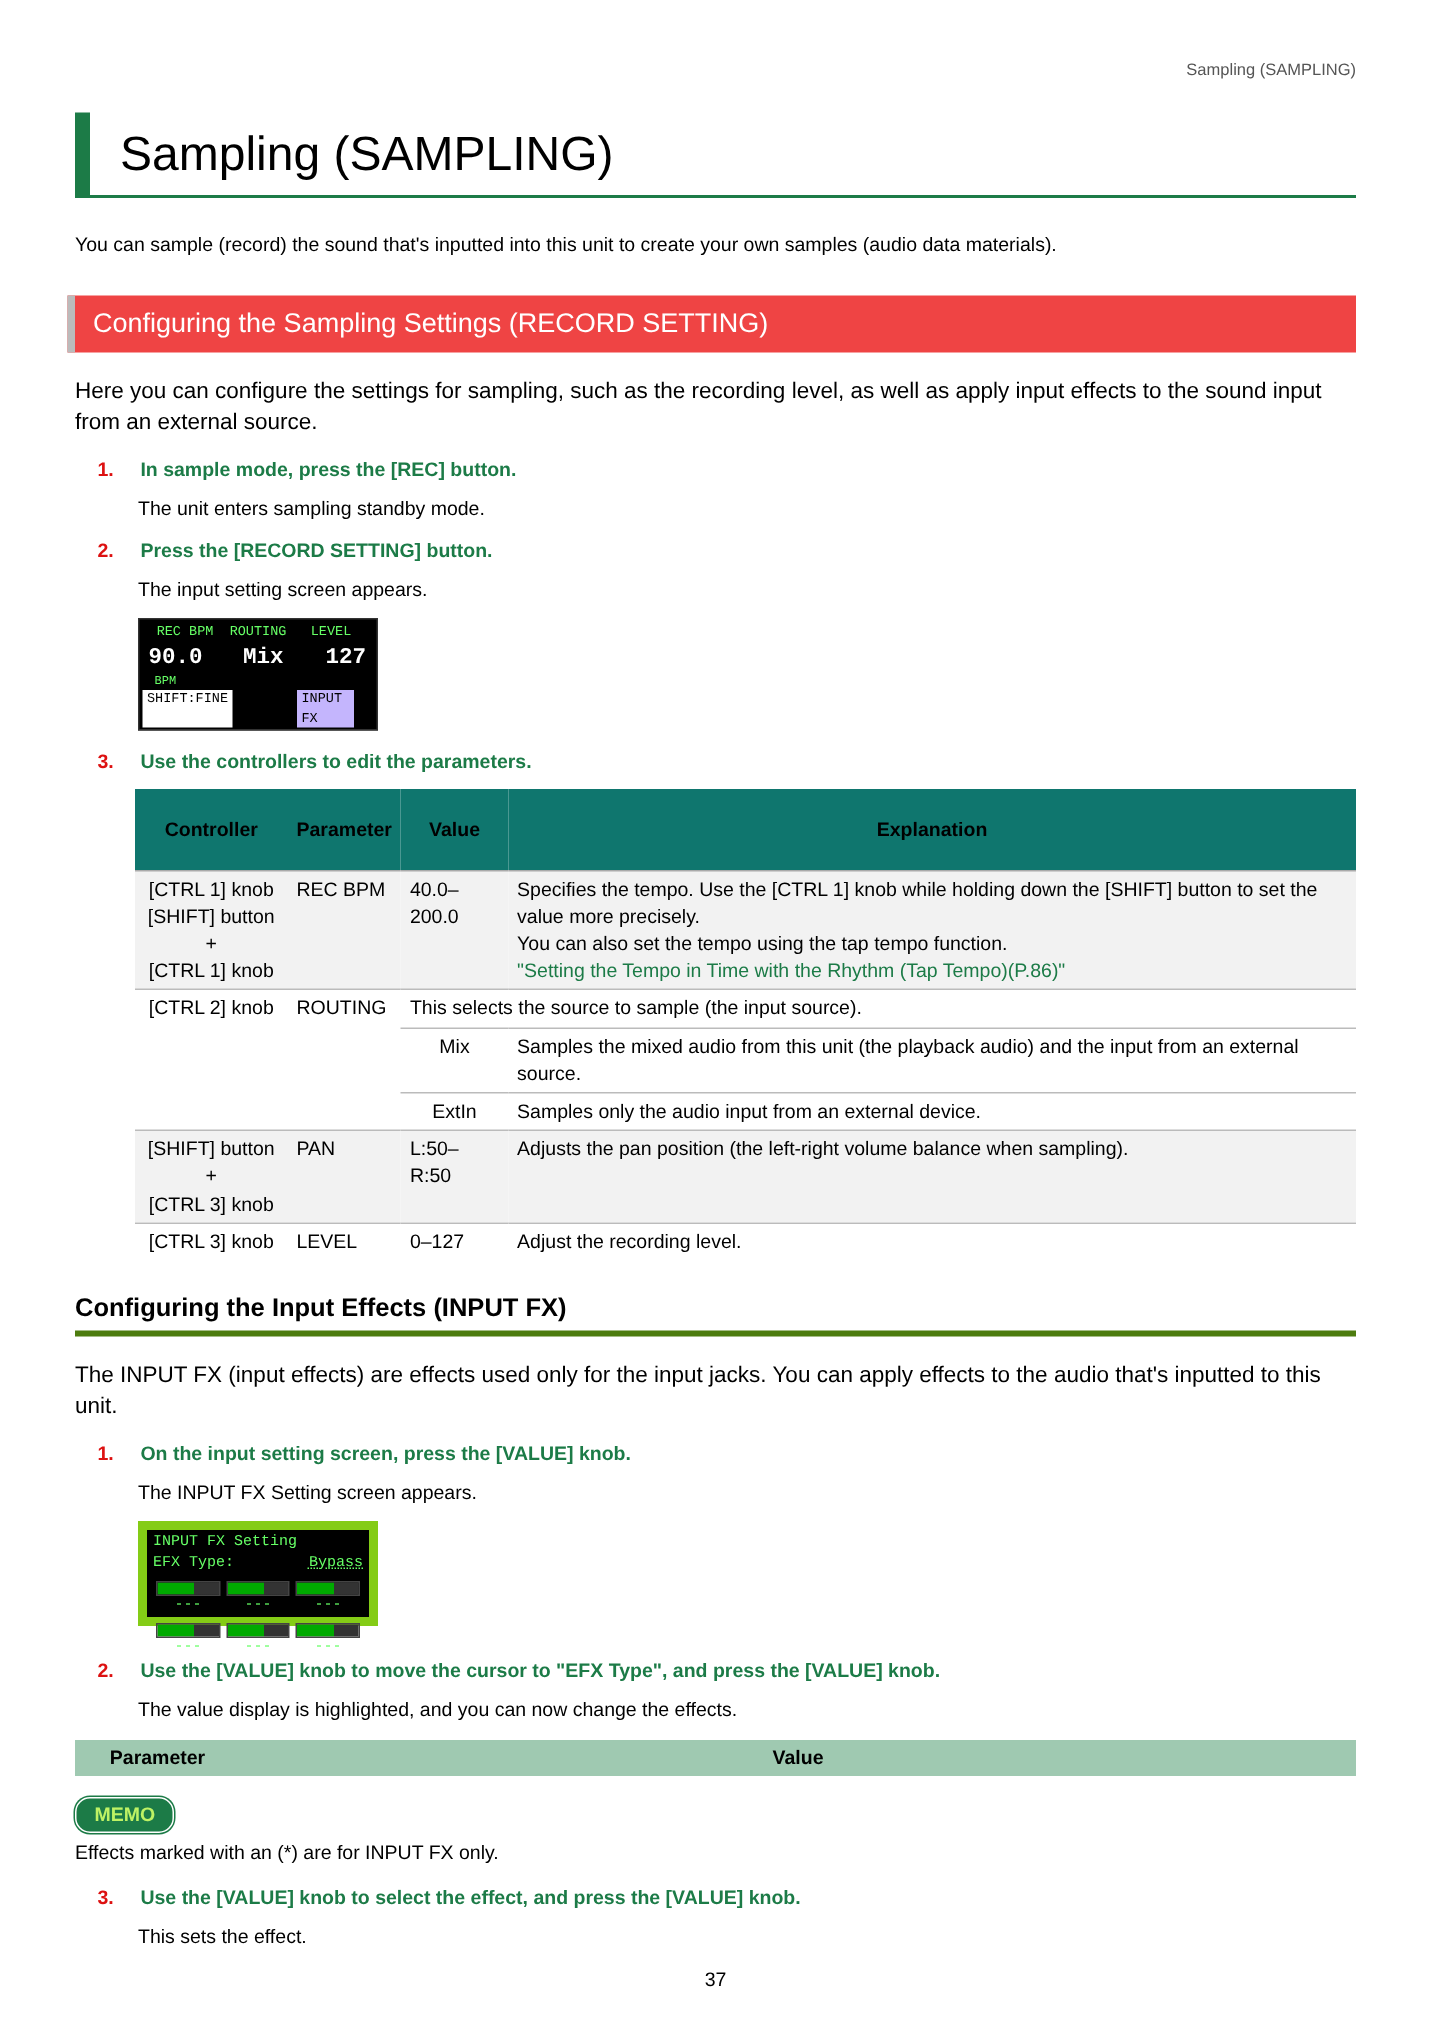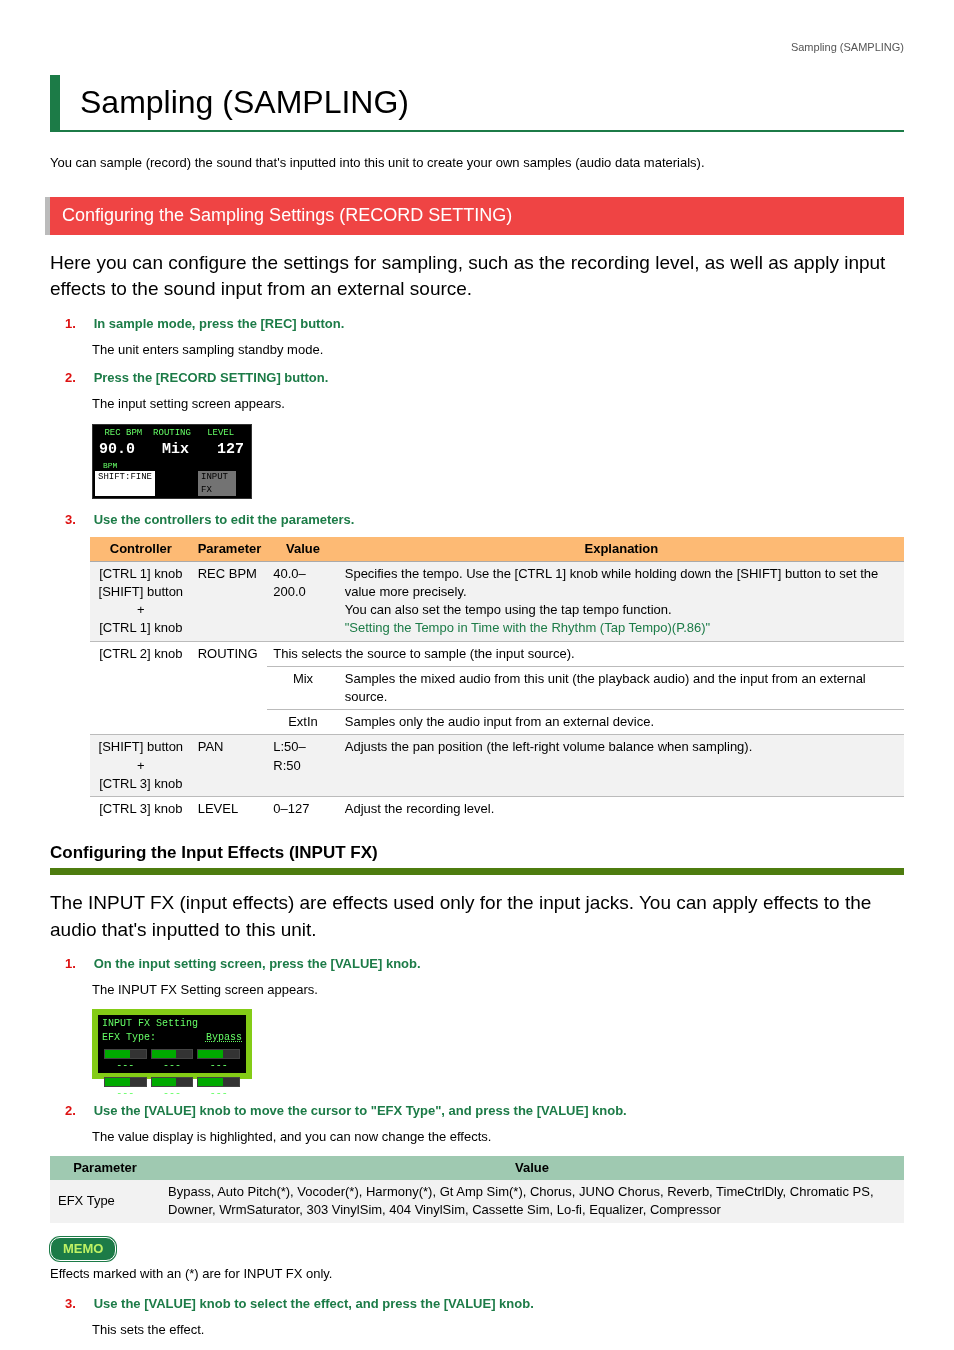"Here you can configure the" .body-text { font-size: 19px -> 15px }
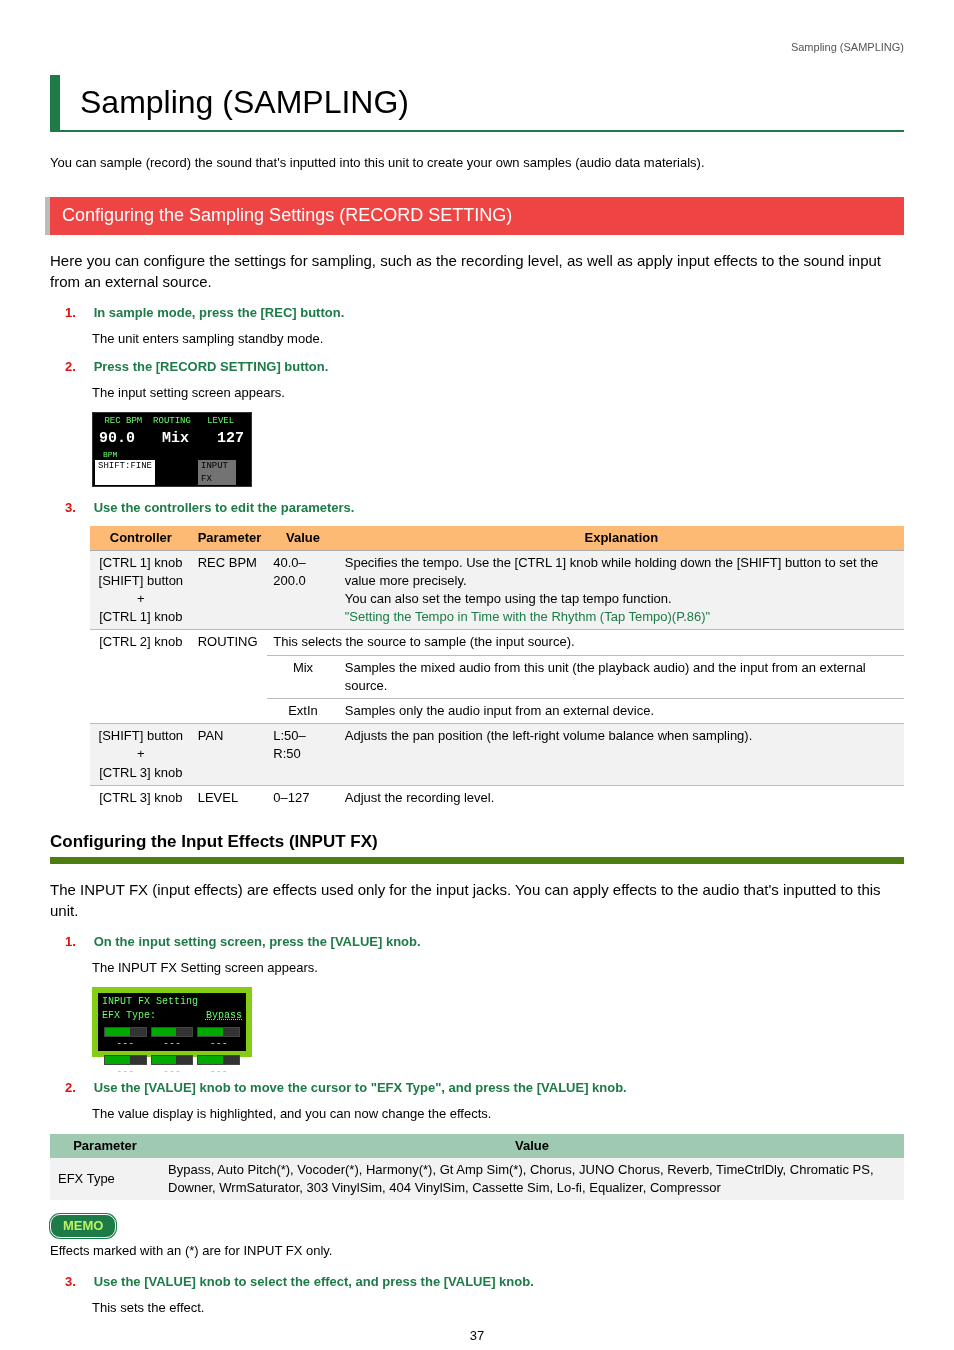"INPUT FX" .screen-img .inputfx-label { background: #737373 -> #c4b5fd }
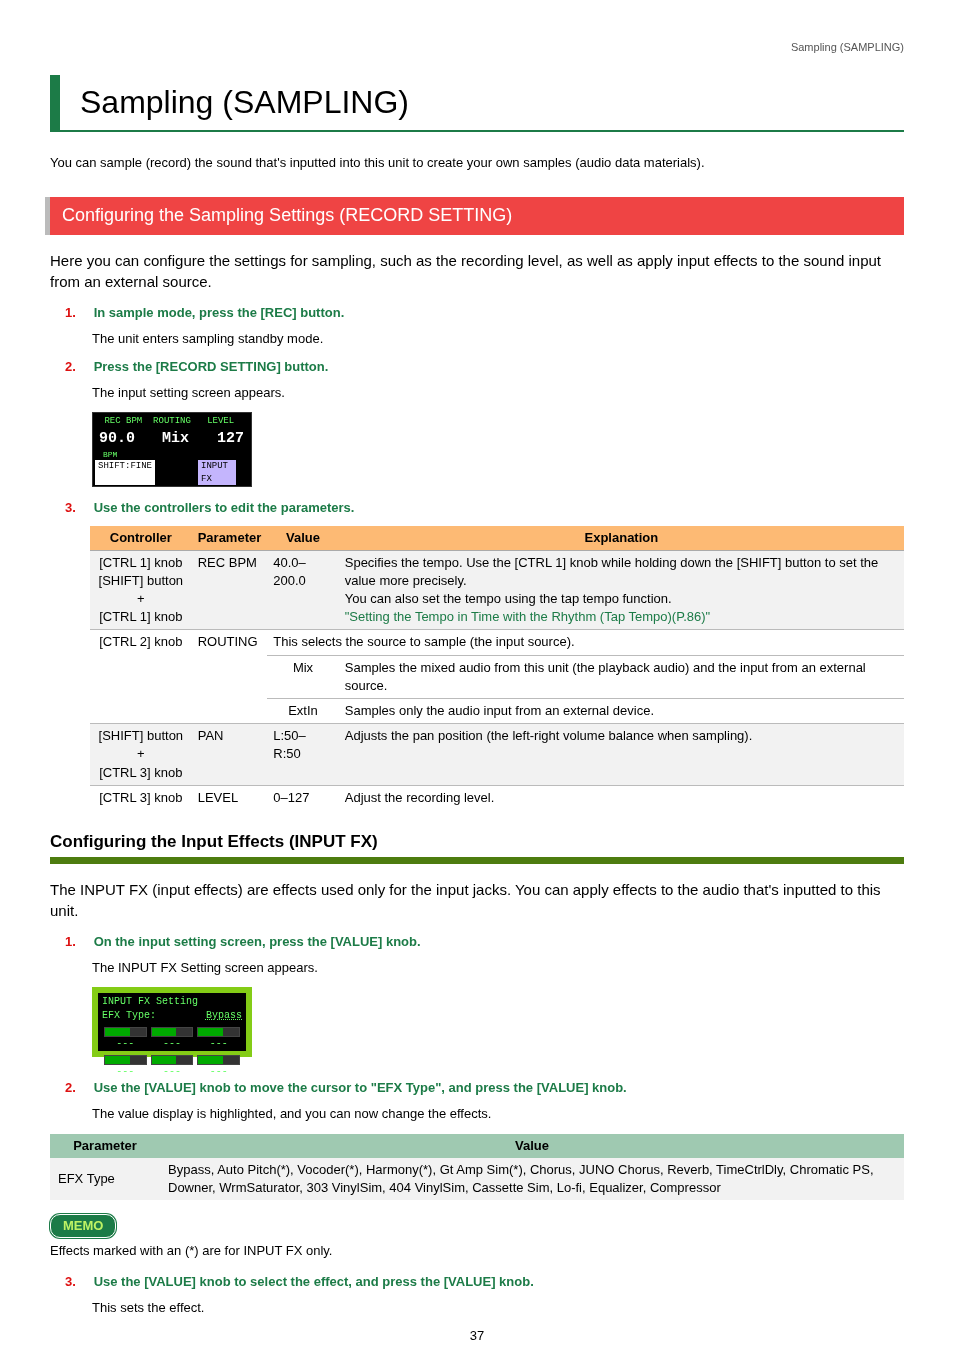"Controller" table.param-table th { background: #fdba74 -> #0f766e; padding: 3px 6px -> 18px 6px }
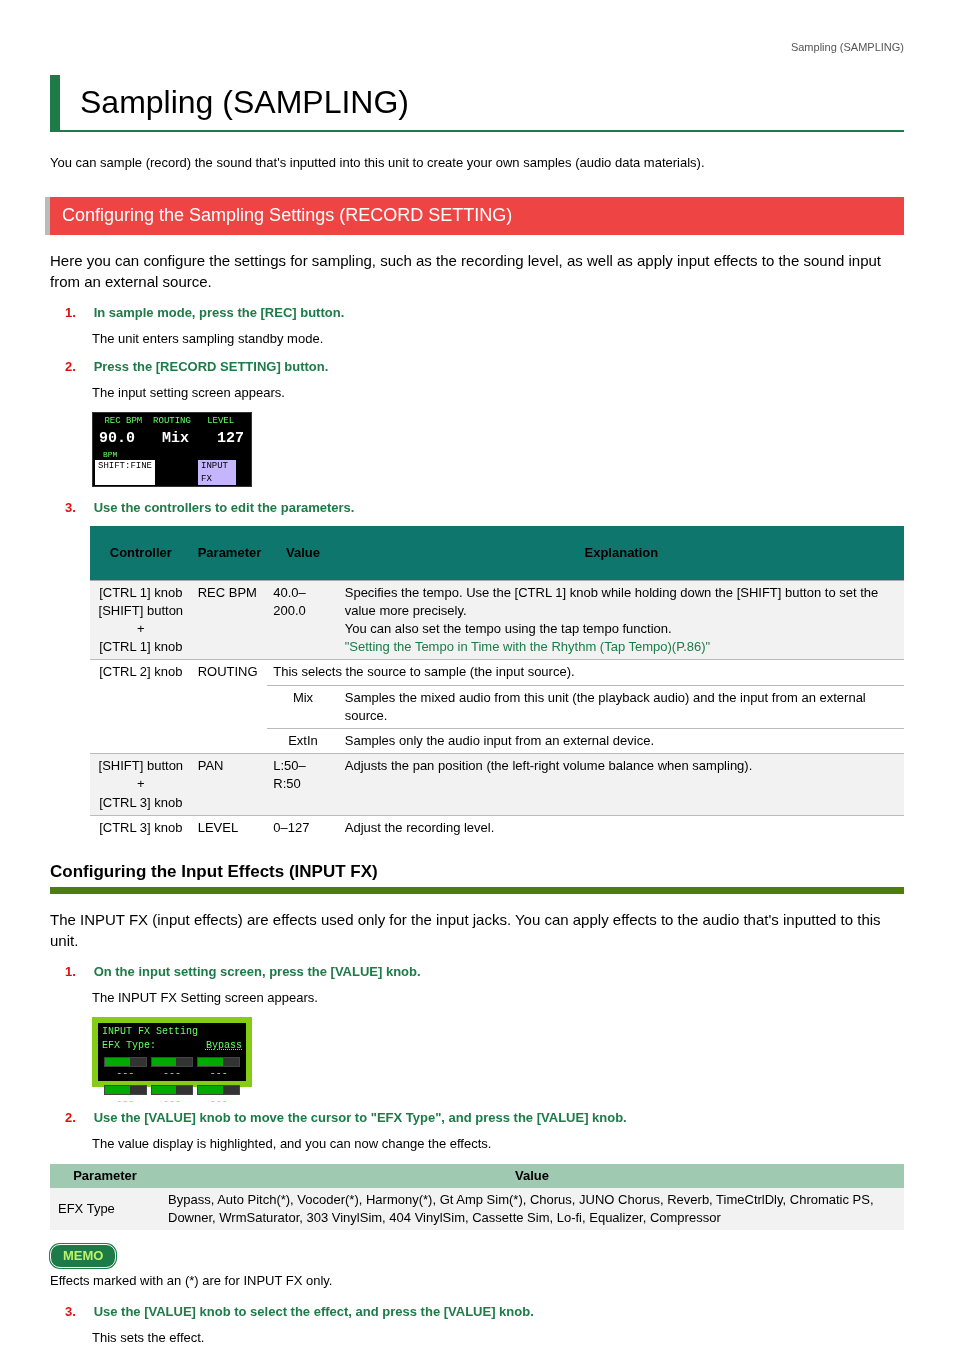"Configuring the Input Effects (INPUT" .subsection-title { border-bottom: 7px solid #4d7c0f -> 4px solid #4d7c0f }
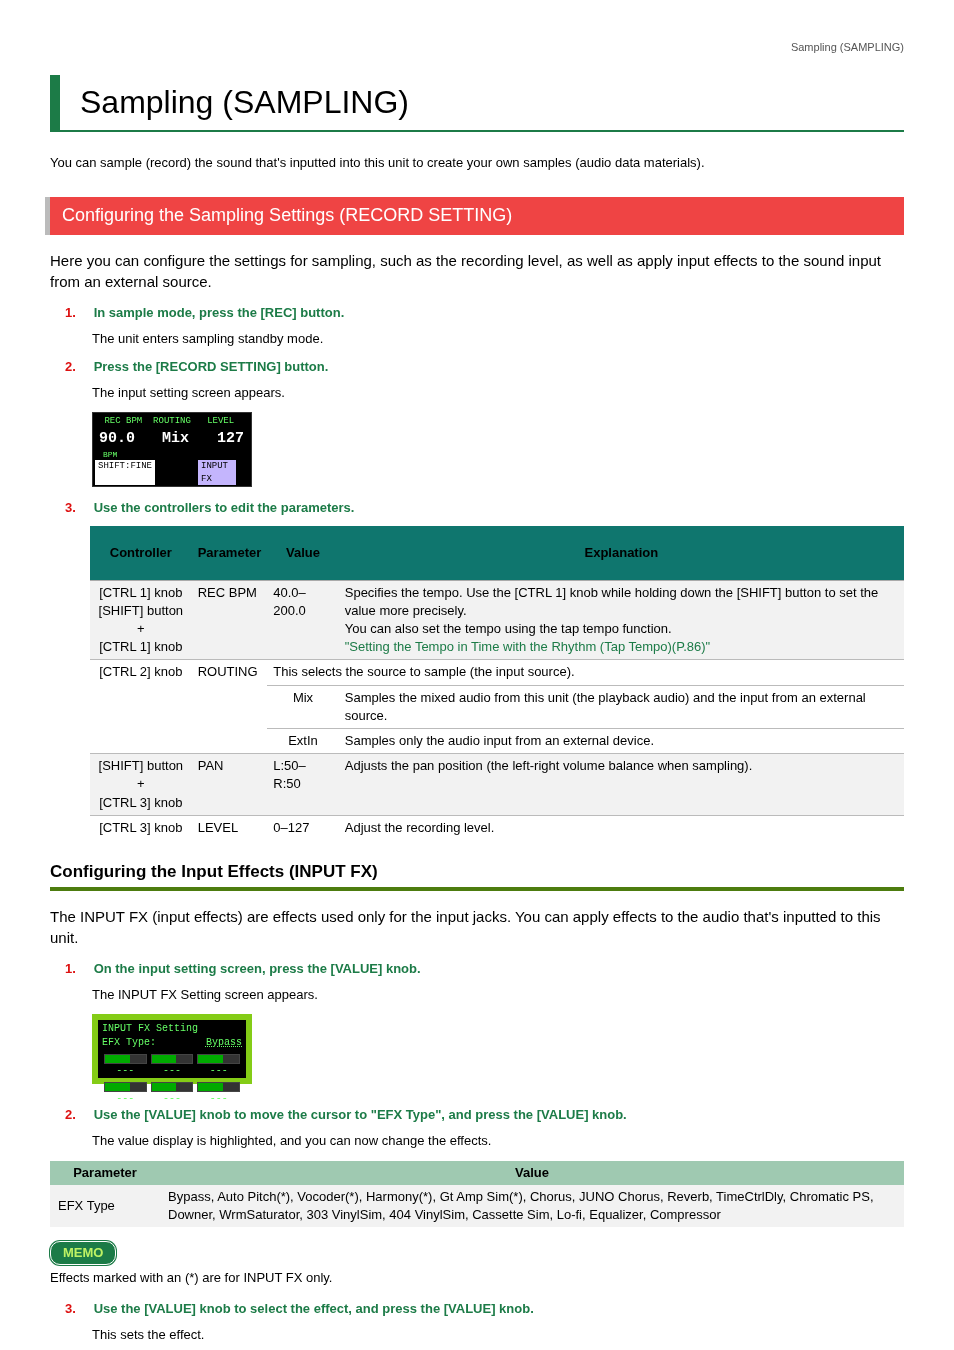"EFX Type" tr { html: <tr> <td>EFX Type</td> <td>Bypass, Auto Pitch(*), Vocoder(*), Harmony(*), Gt Amp Sim(*), Chorus, JUNO Chorus, Reverb, TimeCtrlDly, Chromatic PS, Downer, WrmSaturator, 303 VinylSim, 404 VinylSim, Cassette Sim, Lo-fi, Equalizer, Compressor</td> </tr> -> none }
